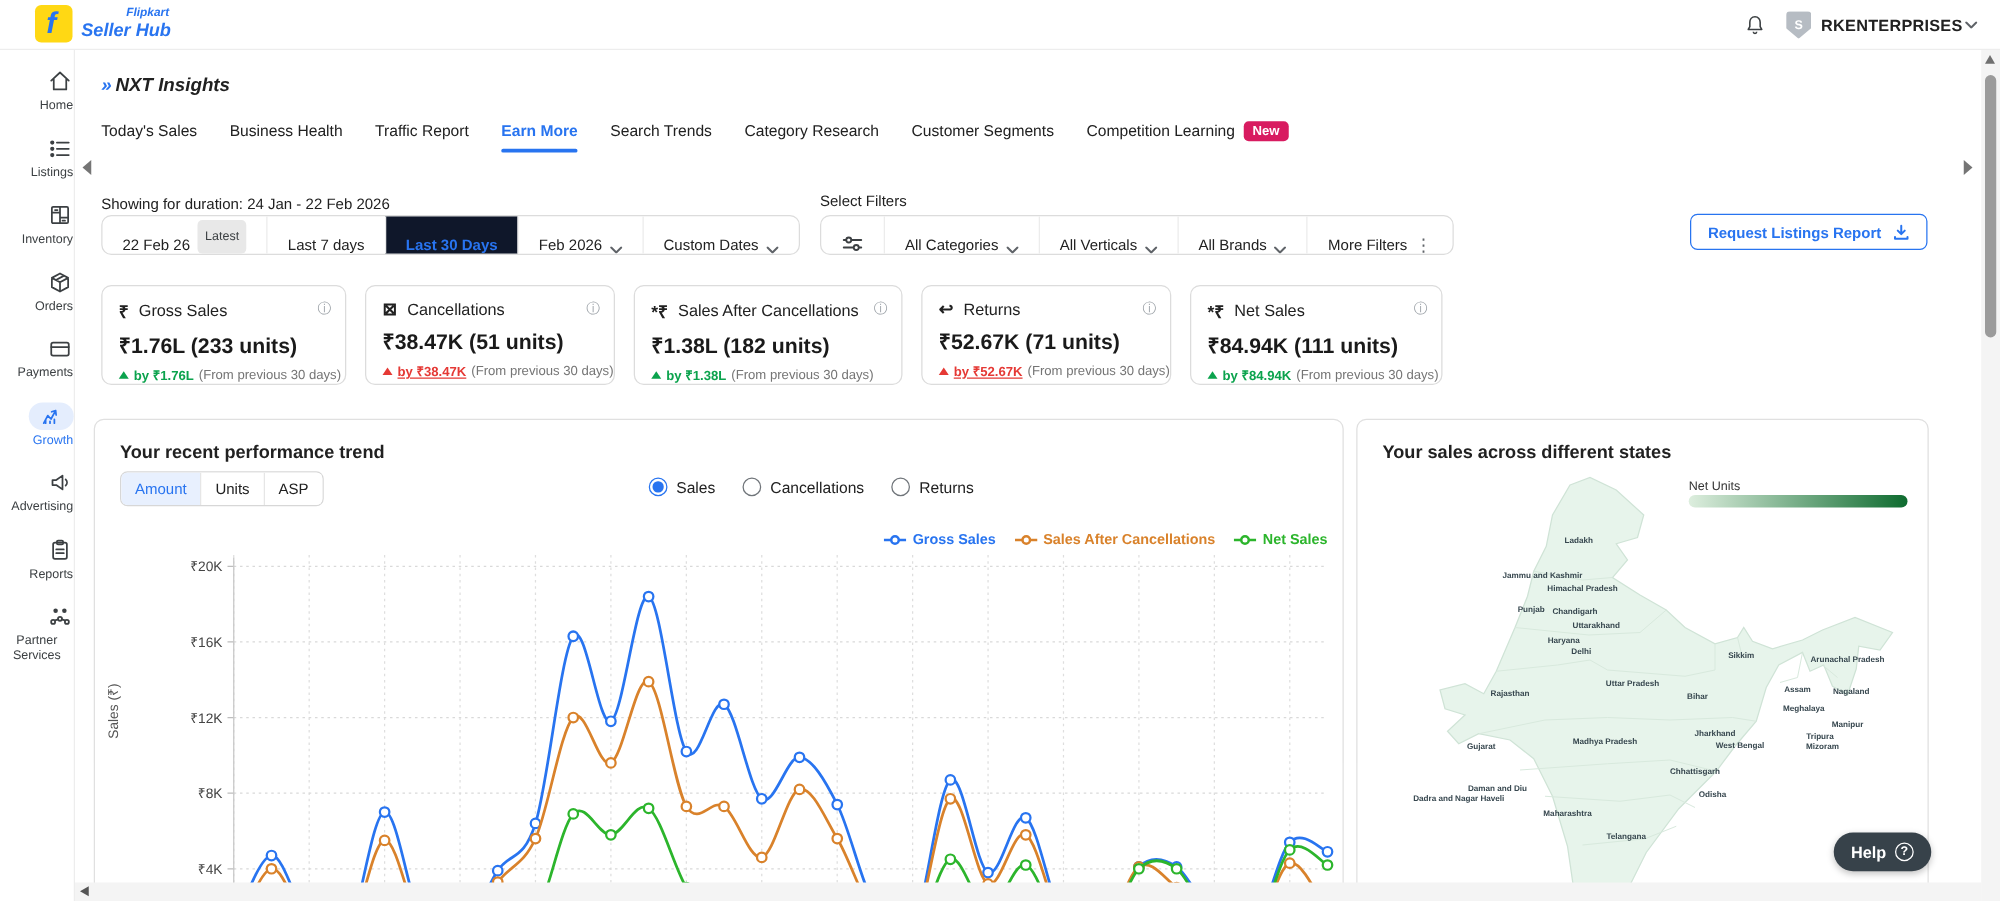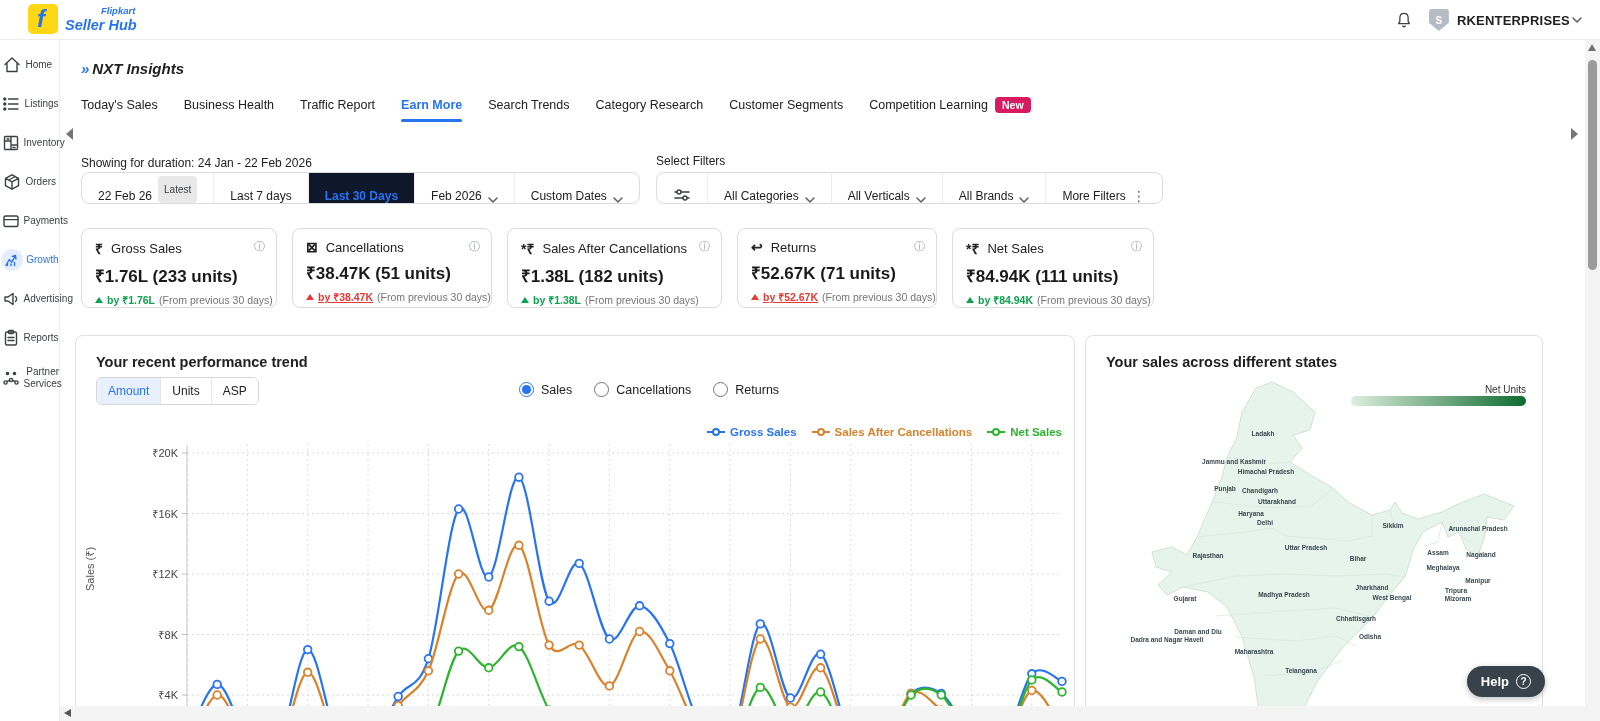"Home" .side-item { align-items: center -> flex-end; flex-direction: row -> column }
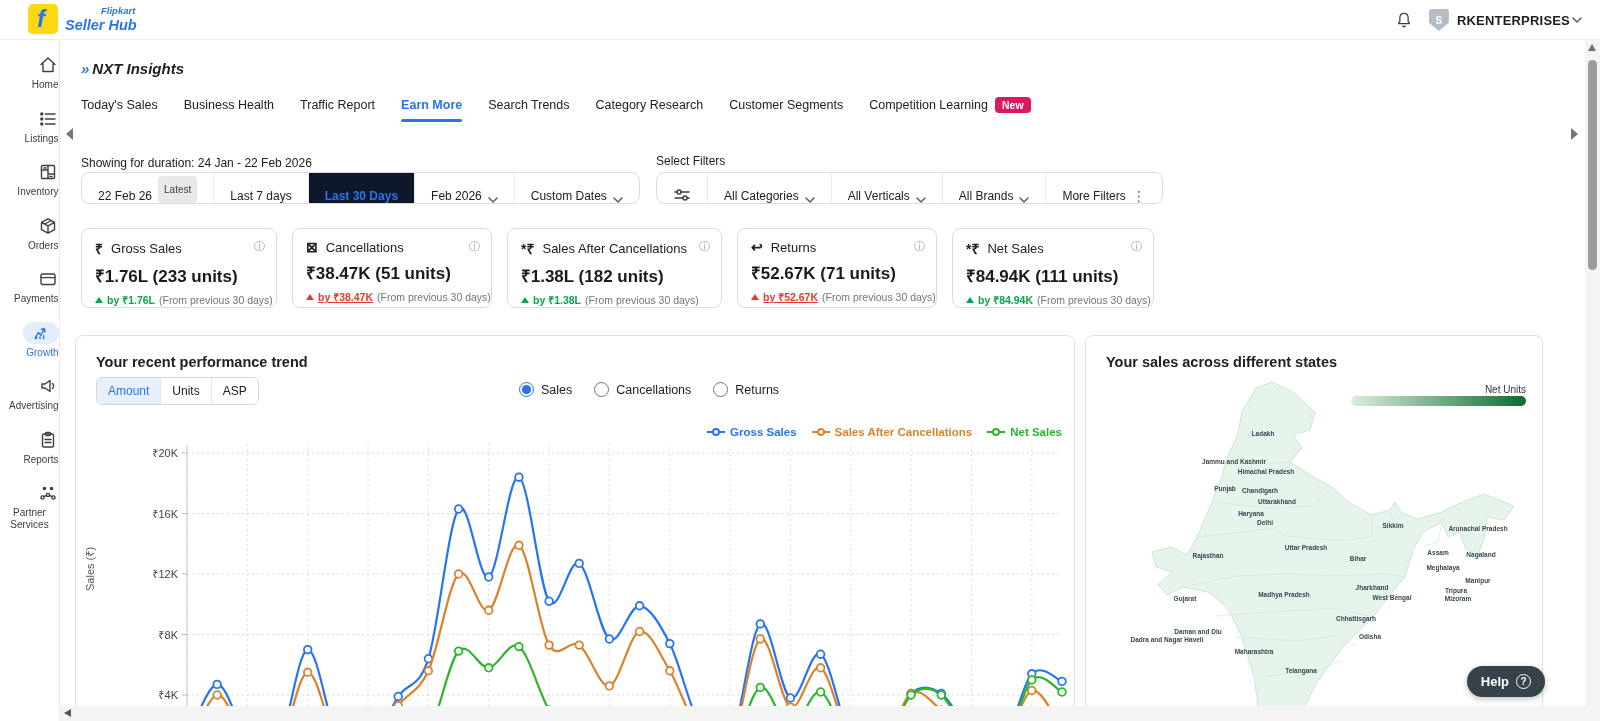"Request Listings Report" button.request-btn { html: none -> <button> <span>Request Listings Report</span> <svg> <path></path> </svg> </button> }
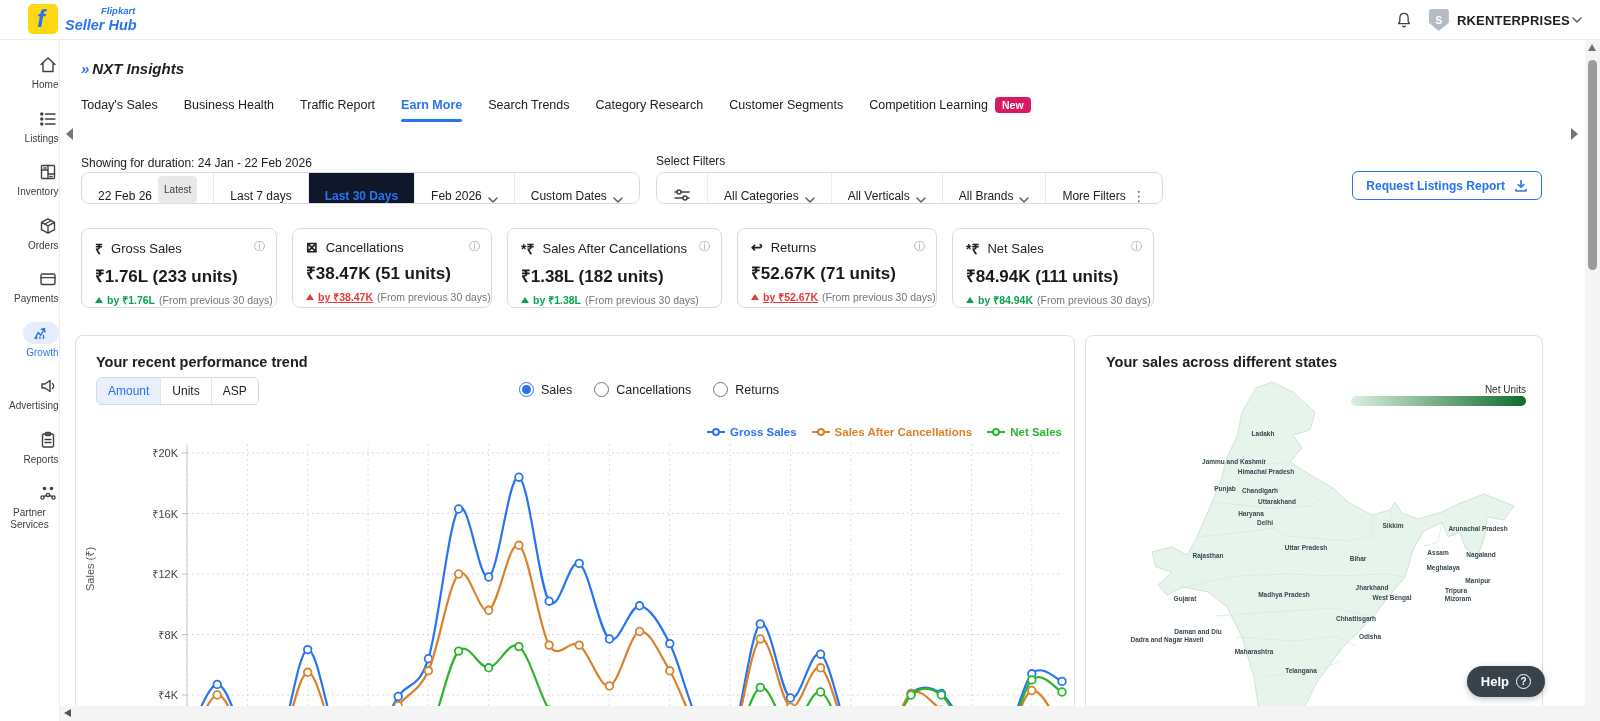"Net Units" .netunits-label { text-align: right -> left }
